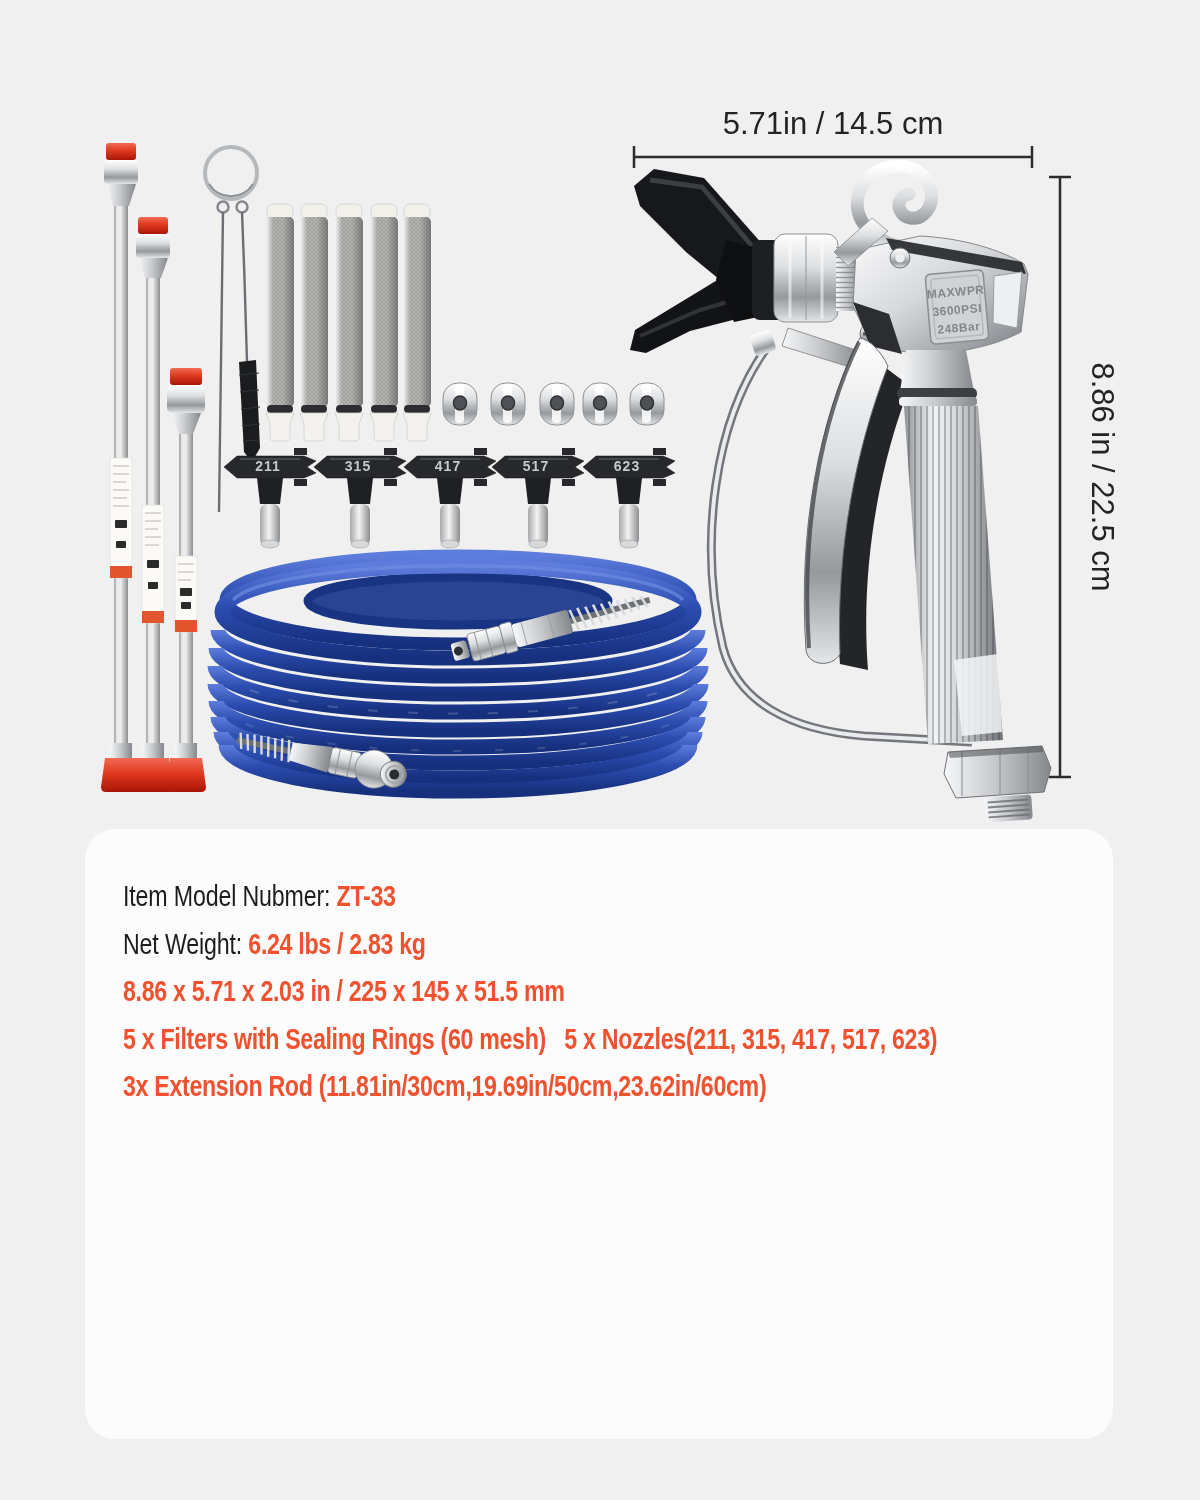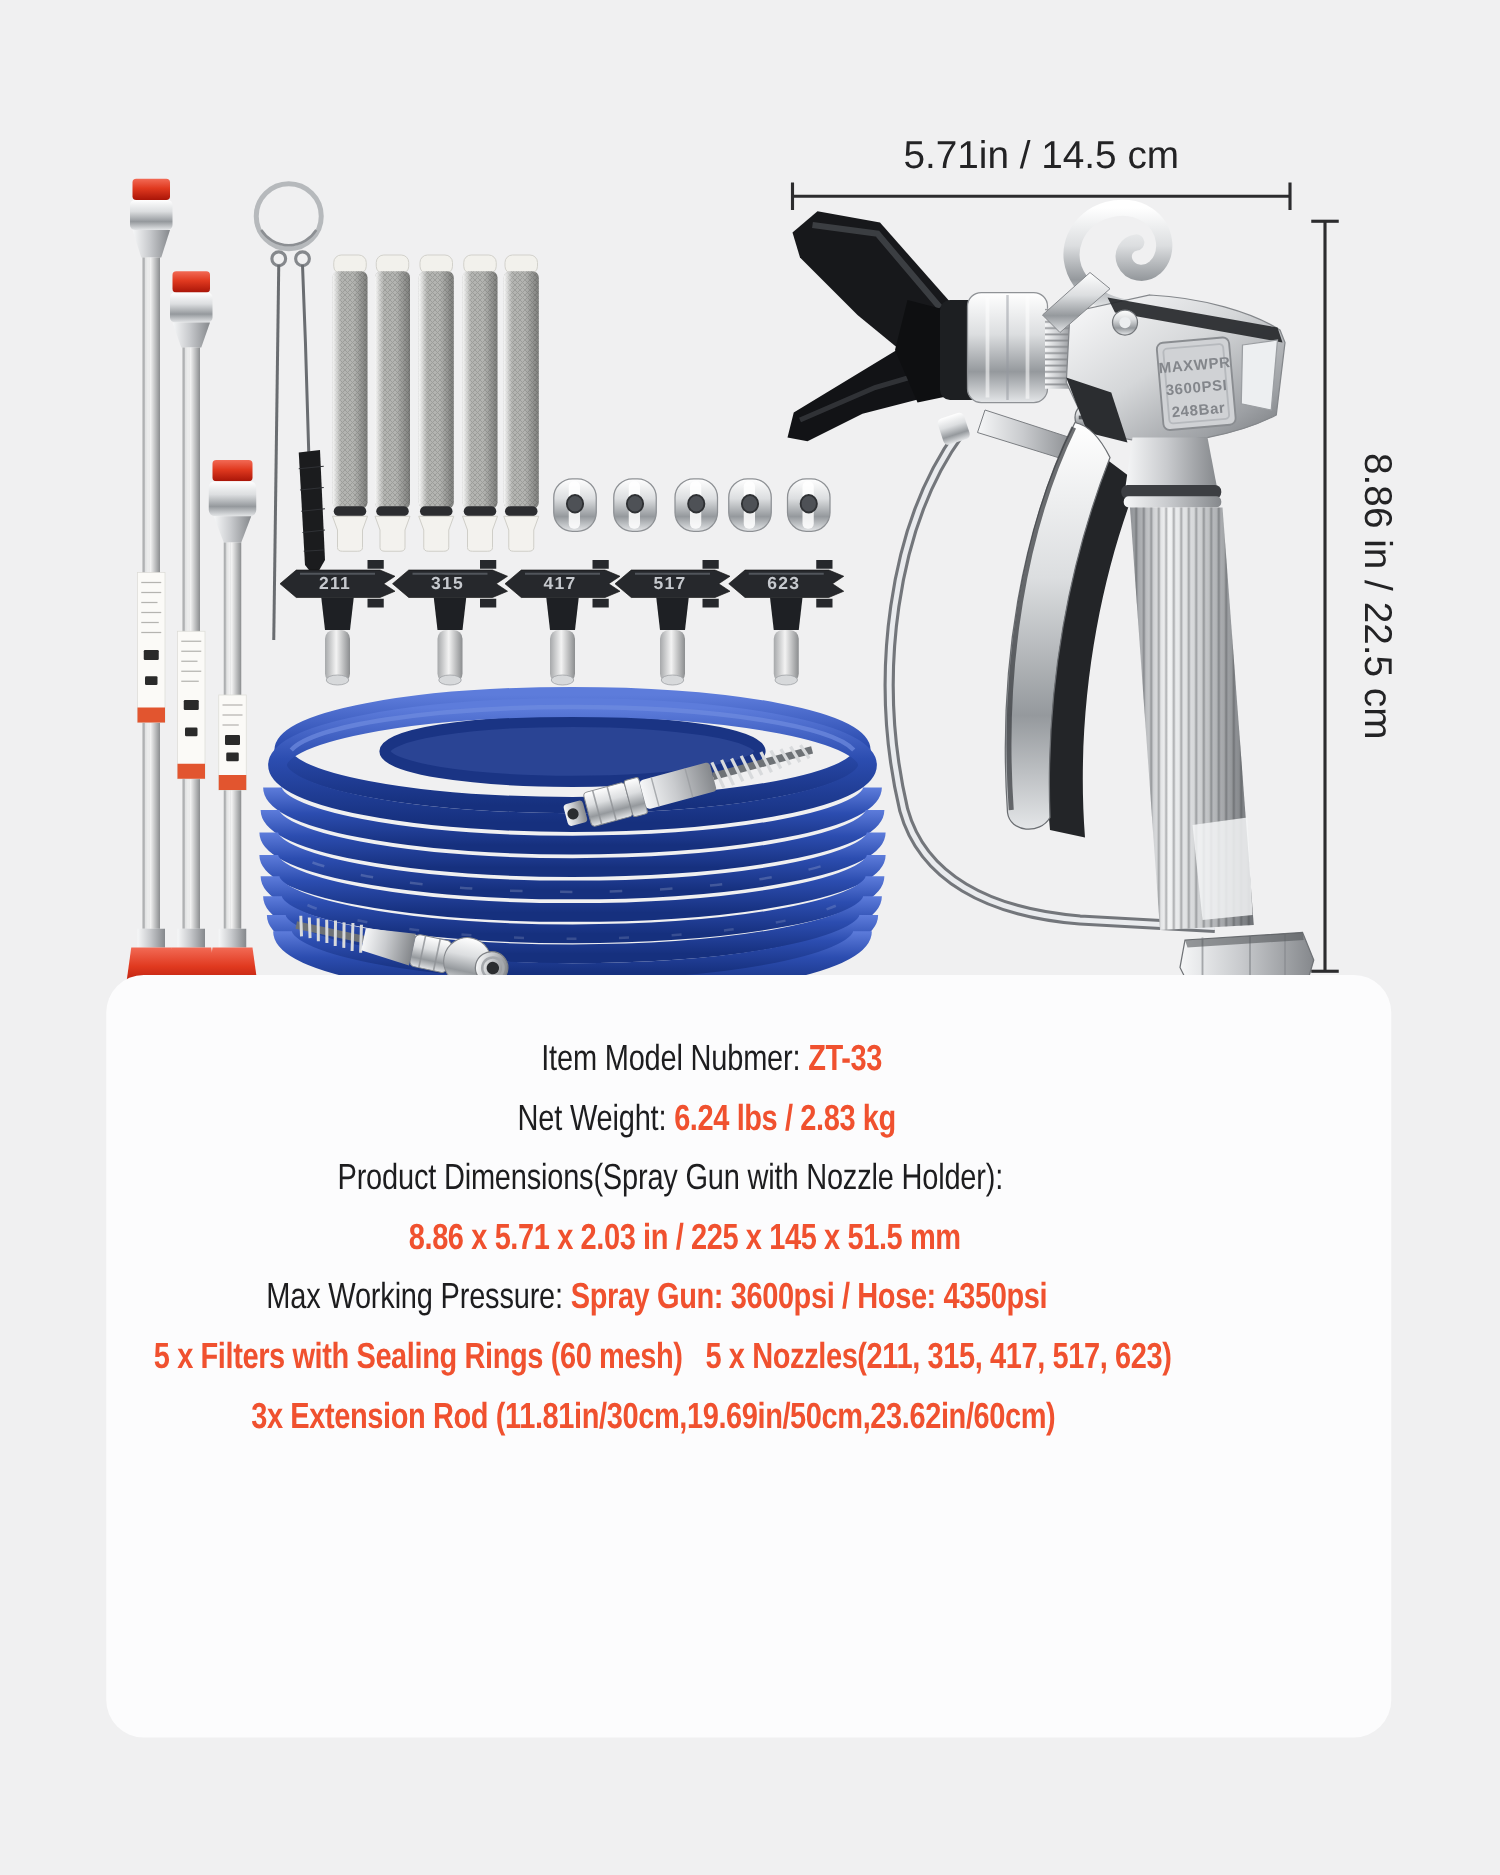"Item Model Nubmer: ZT-33" .spec-card { text-align: center -> none; top: 780px -> 829px }
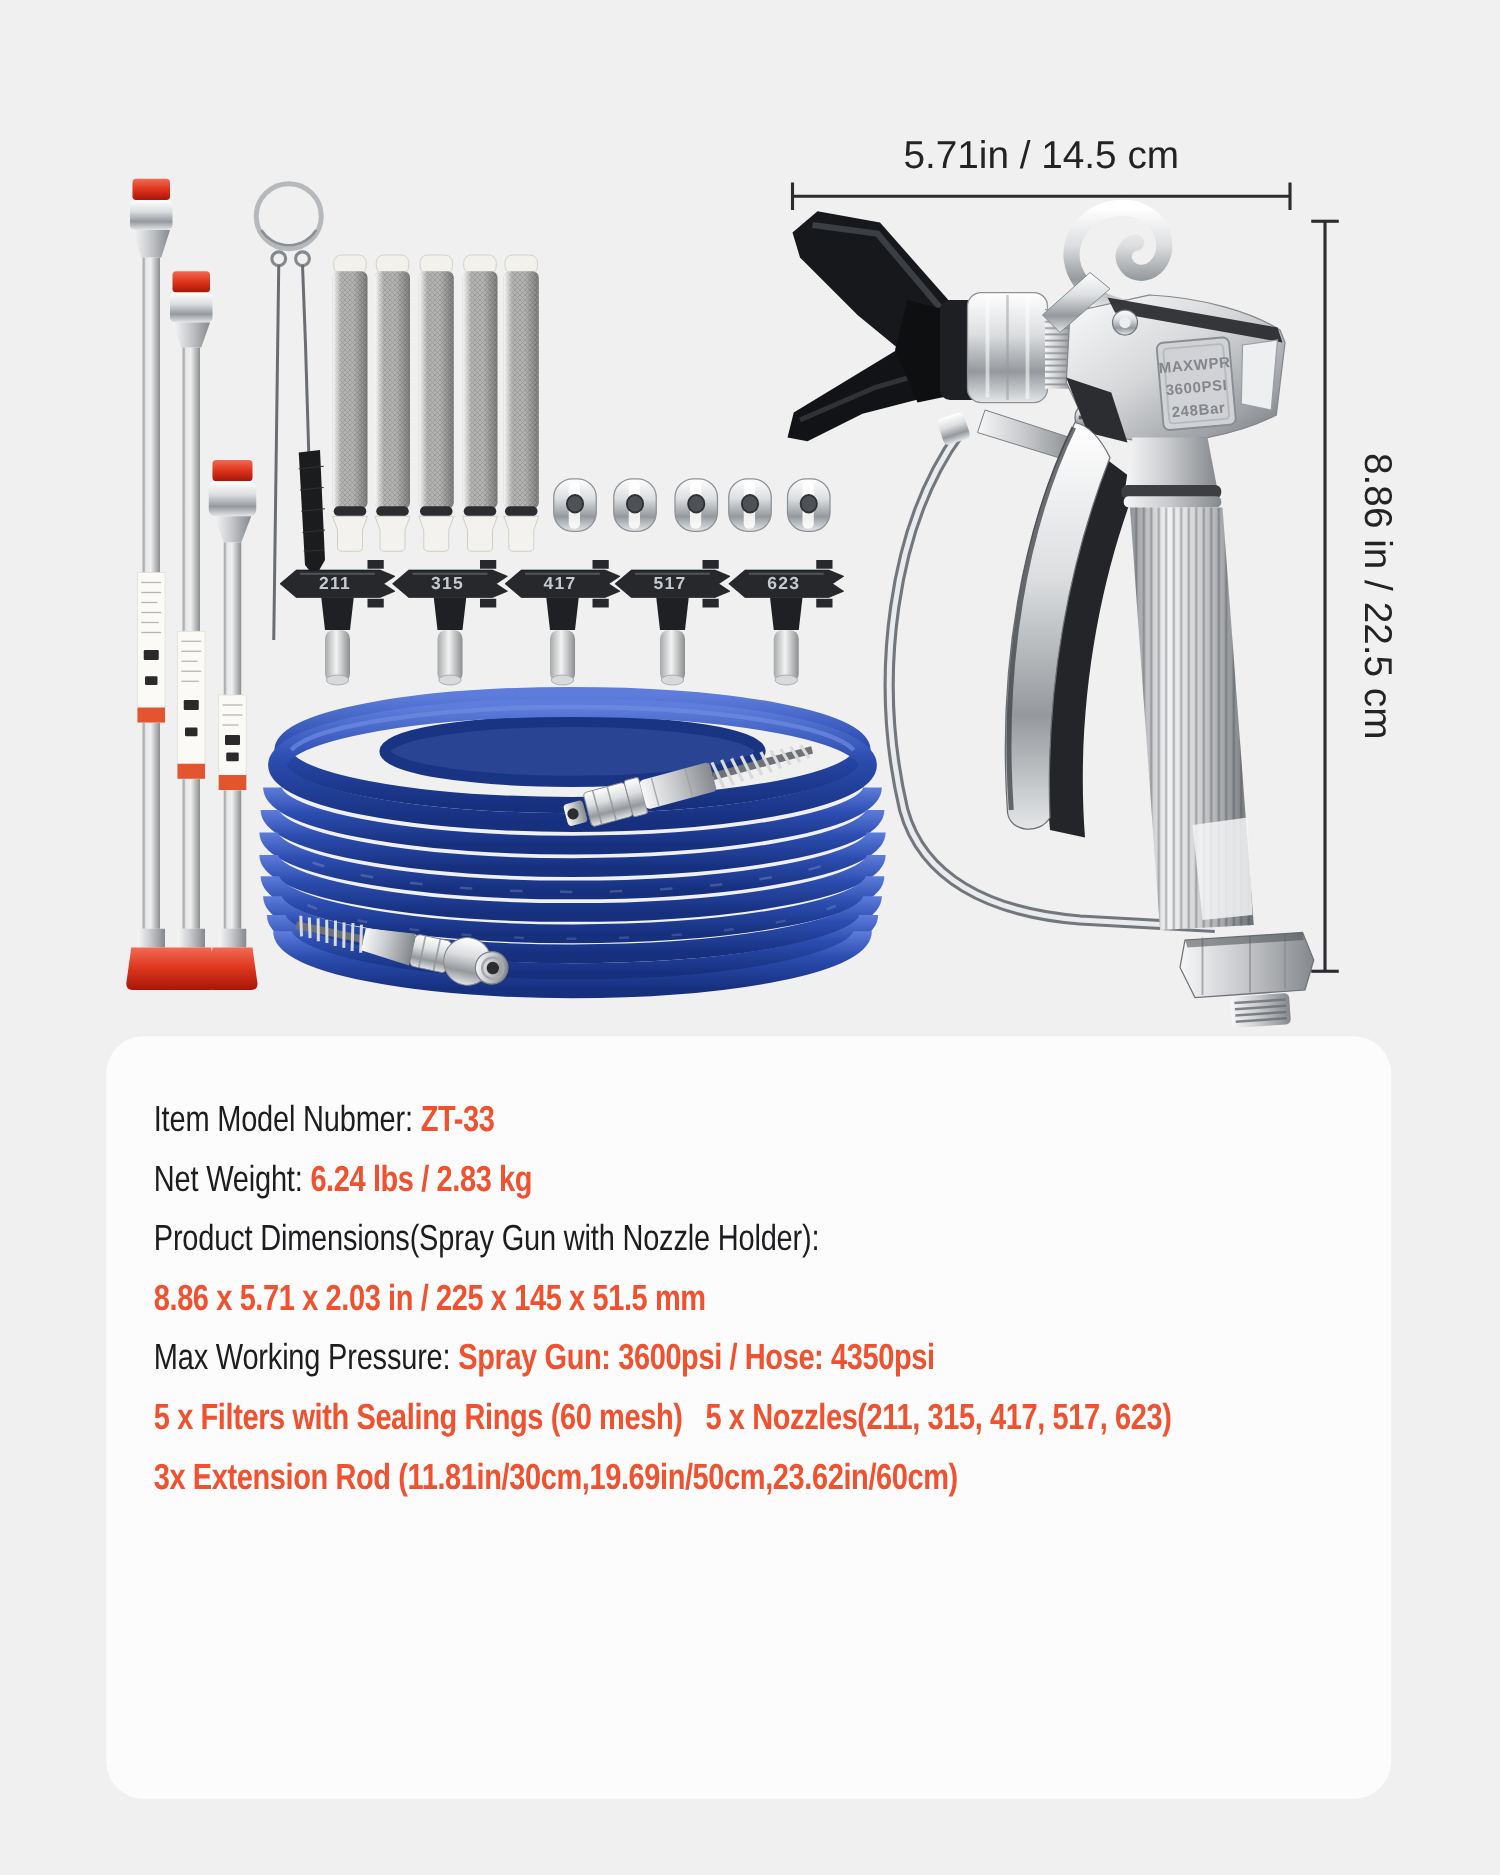"Product Dimensions(Spray Gun with Nozzle" div.spec-row { html: <div><div><span>Product Dimensions(Spray Gun with Nozzle Holder):</span><span></span></div></div> -> none }
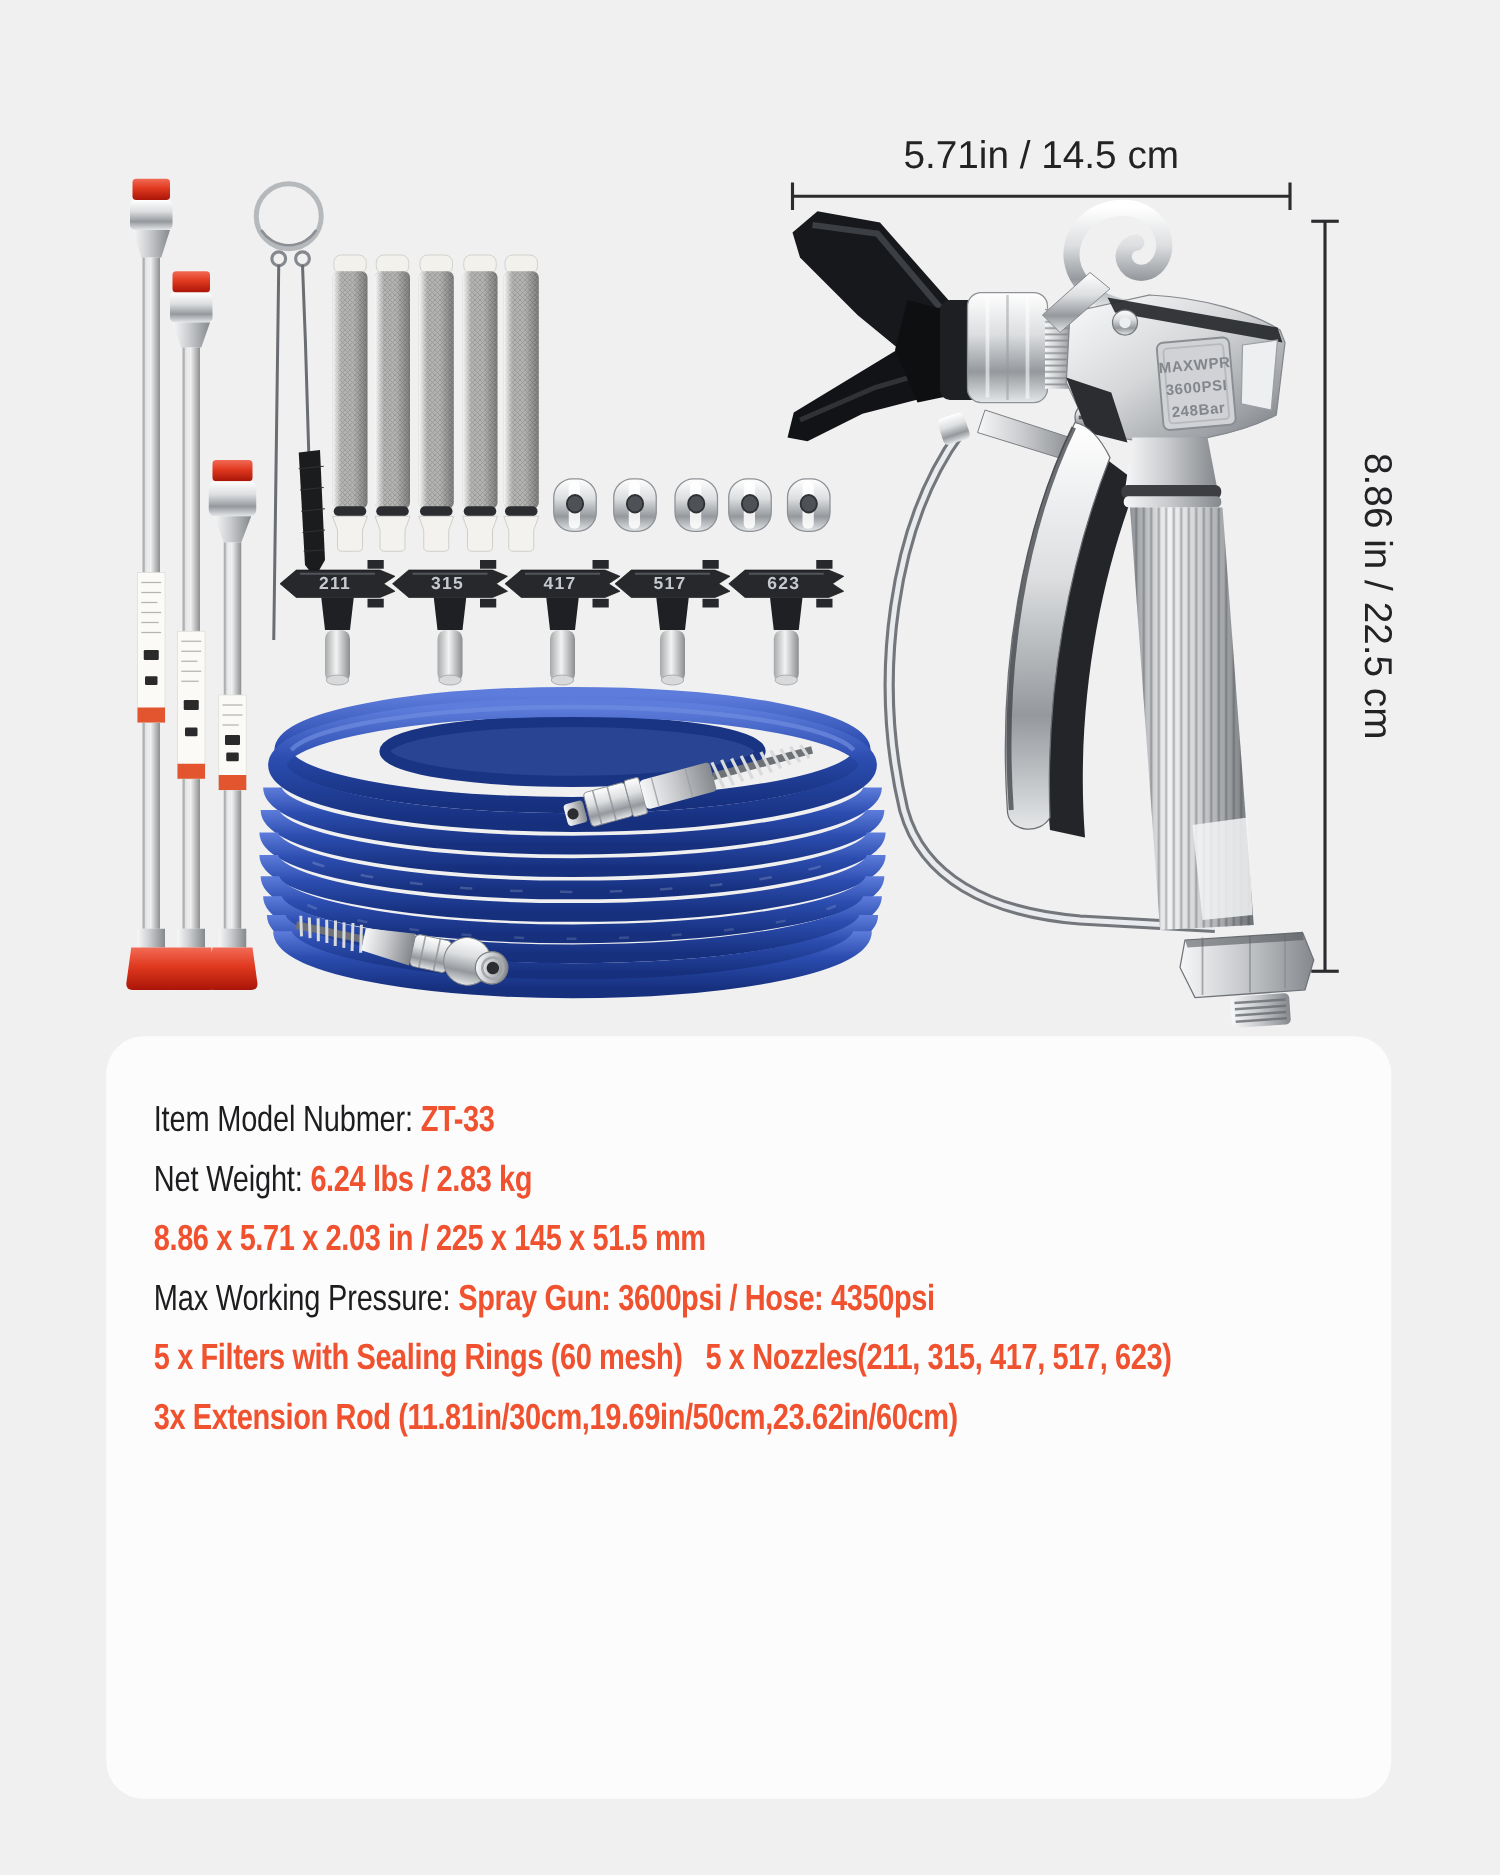"Max Working Pressure: Spray Gun:" div.spec-row { html: <div><div><span>Max Working Pressure: </span><span>Spray Gun: 3600psi / Hose: 4350psi</span></div></div> -> none }
